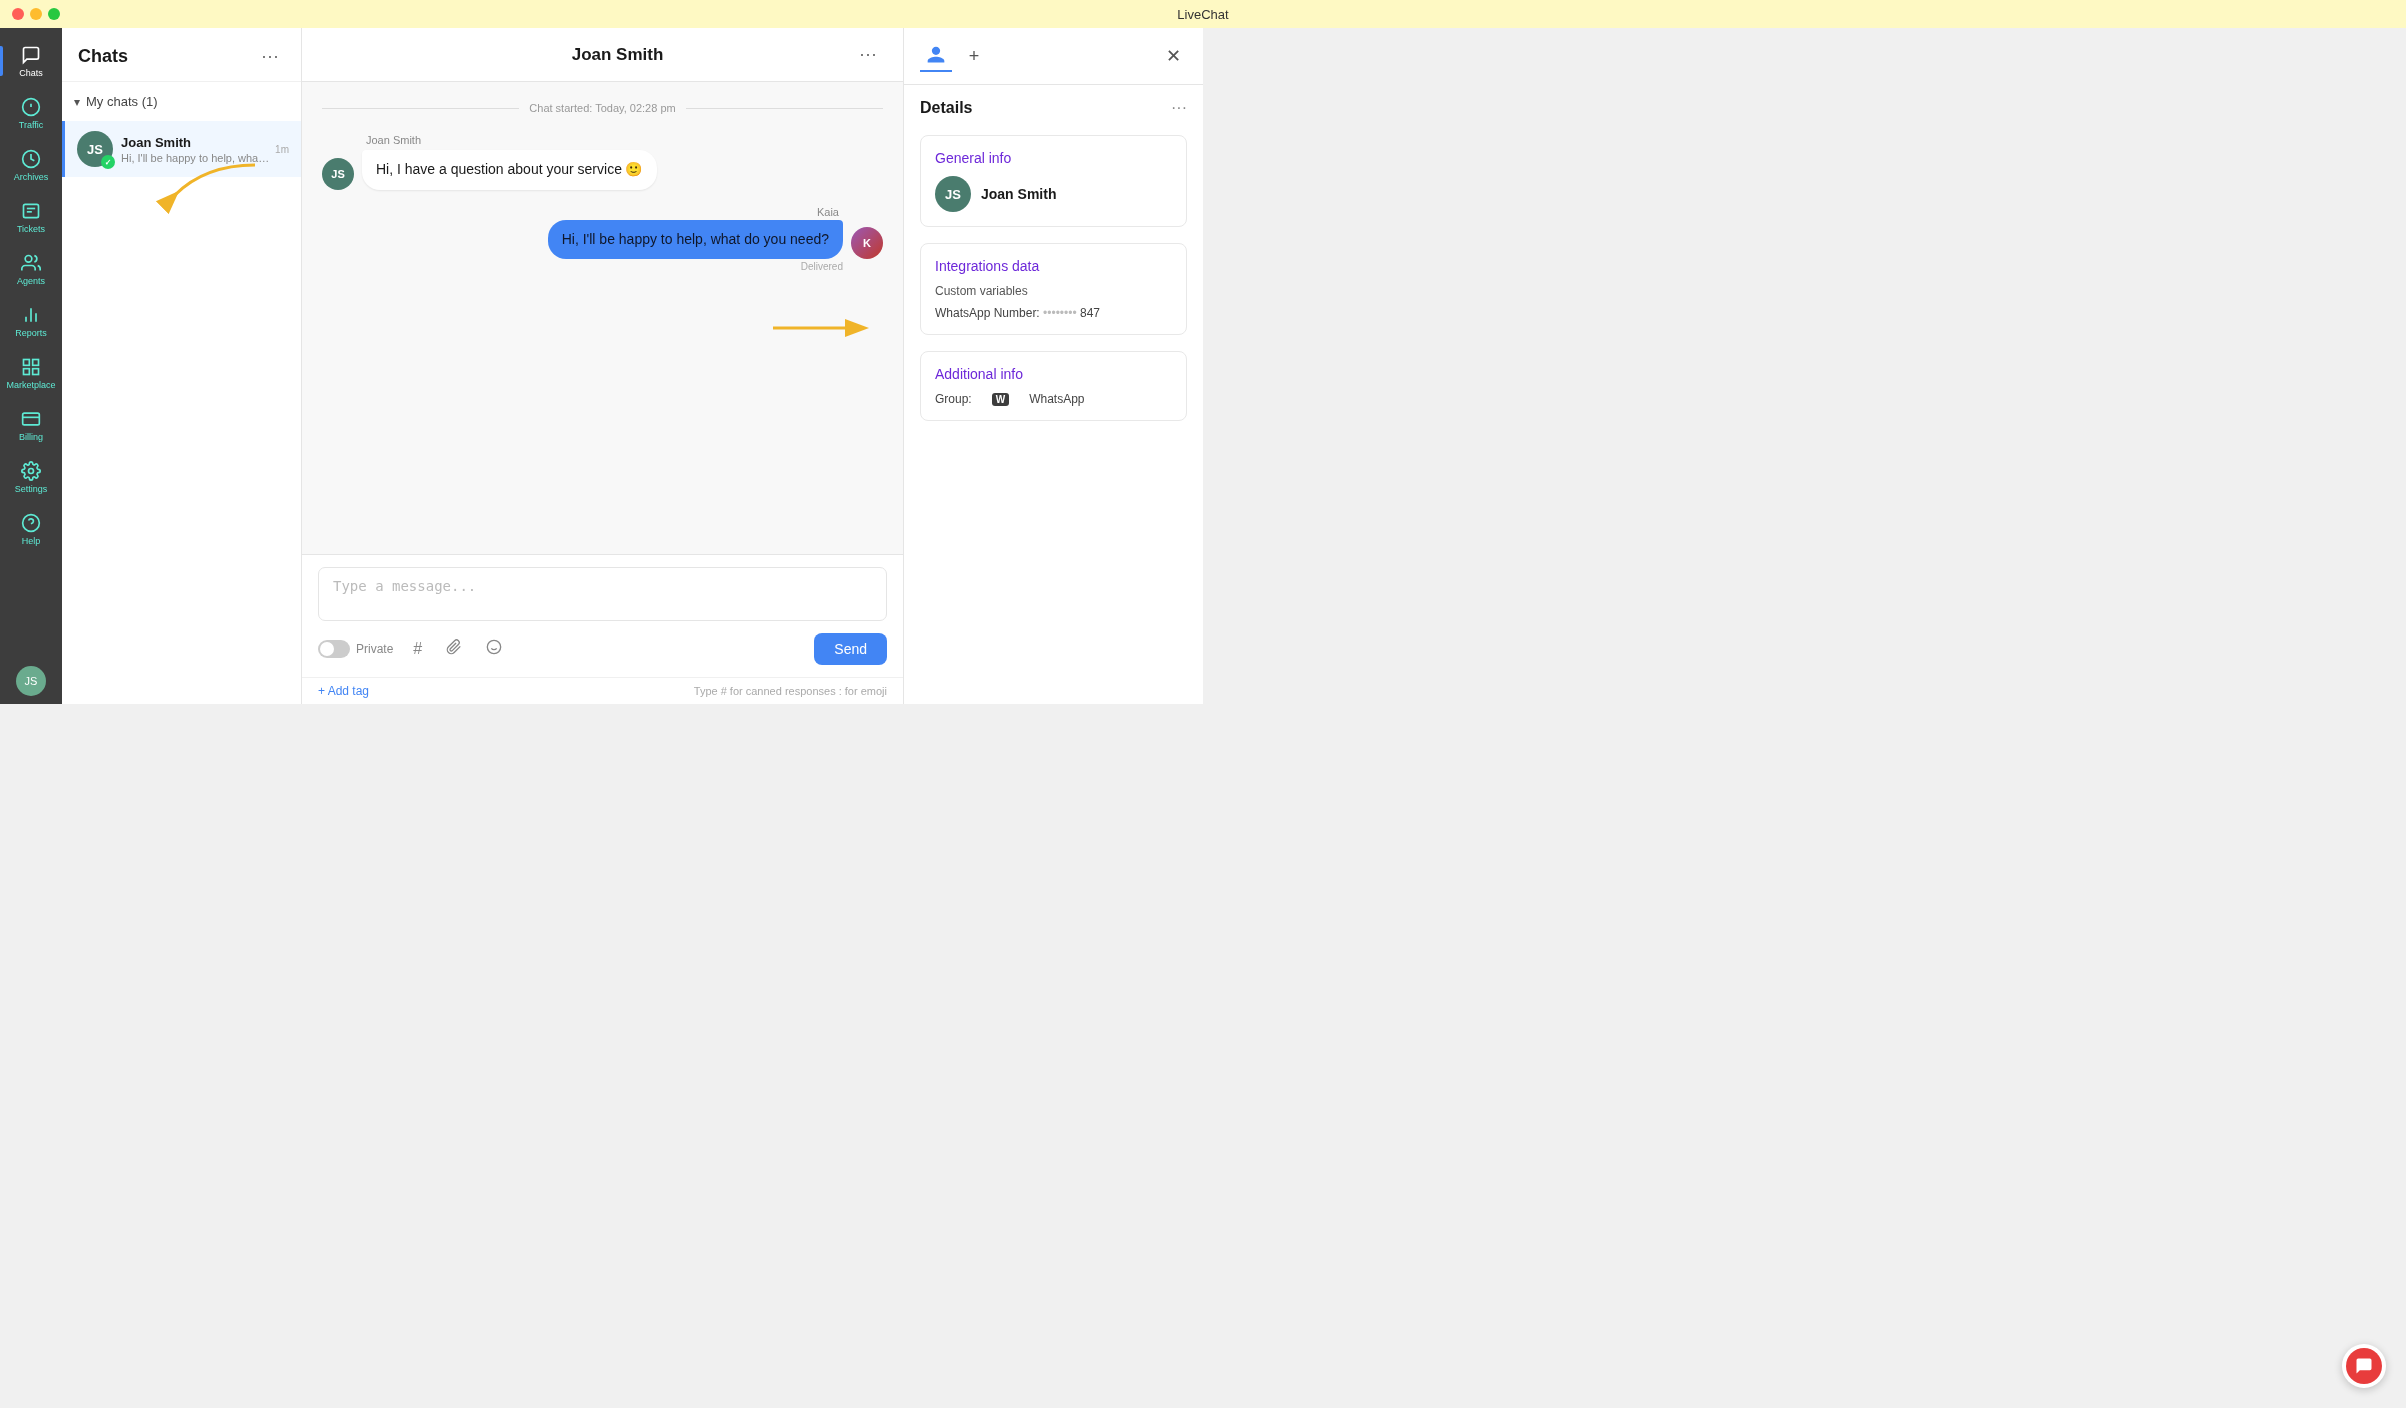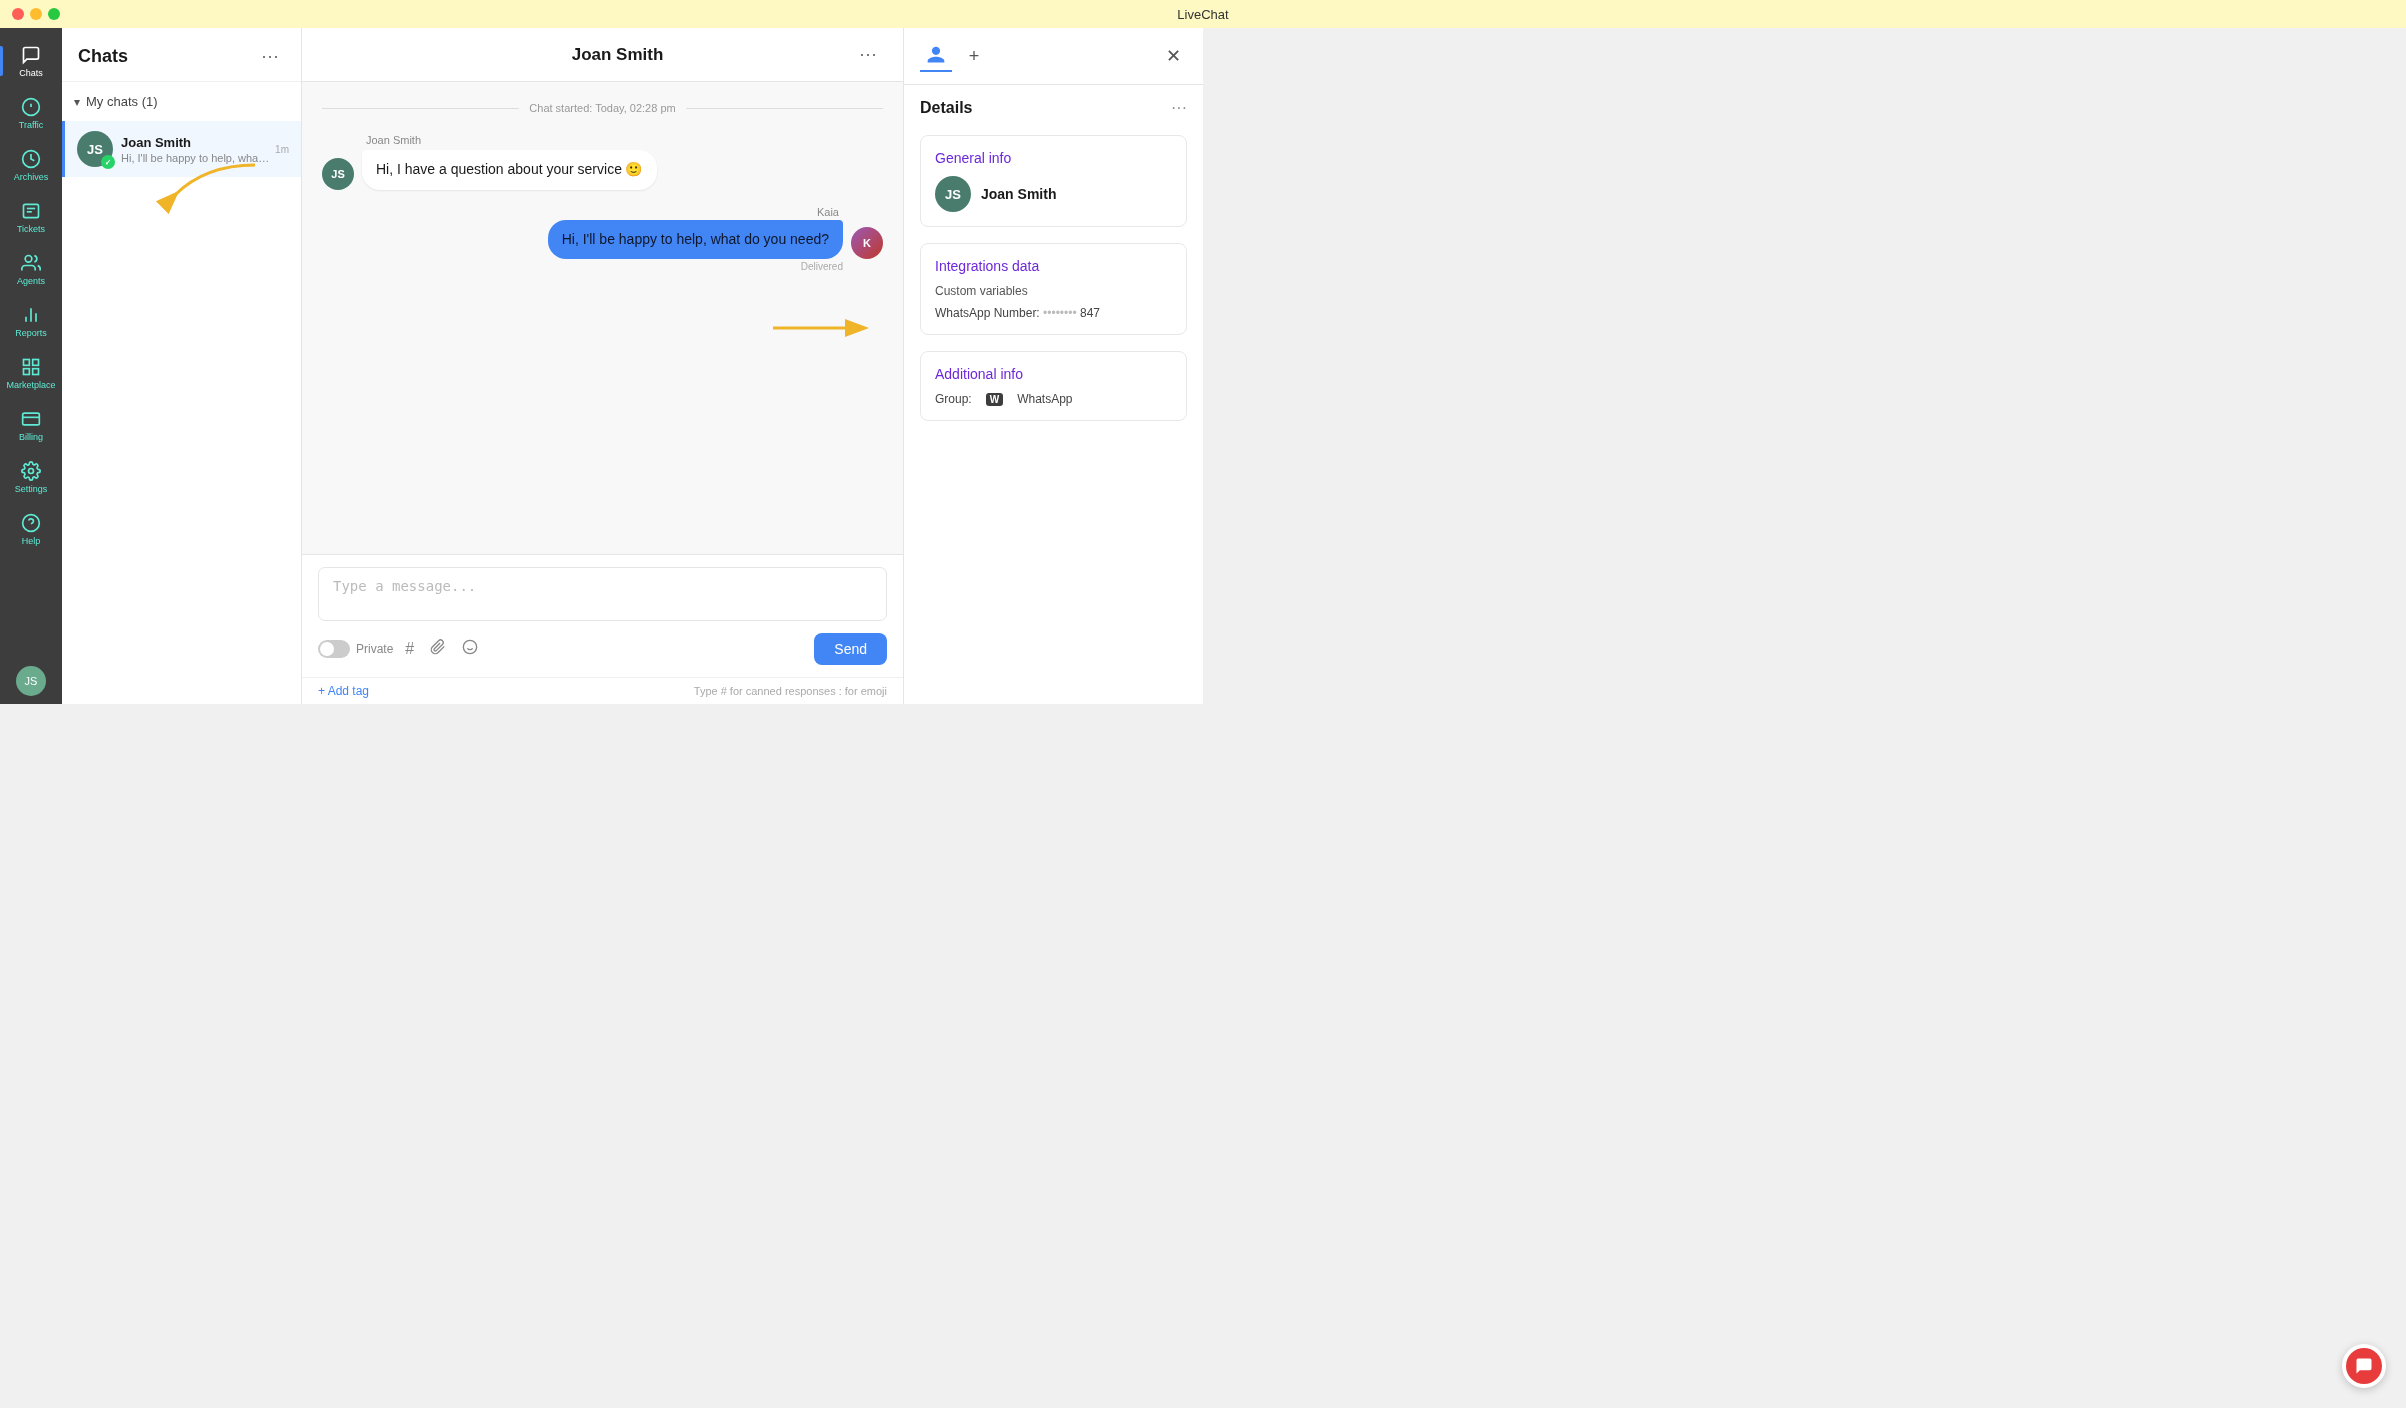"Group:" .additional-info-row { gap: 14px -> 20px }
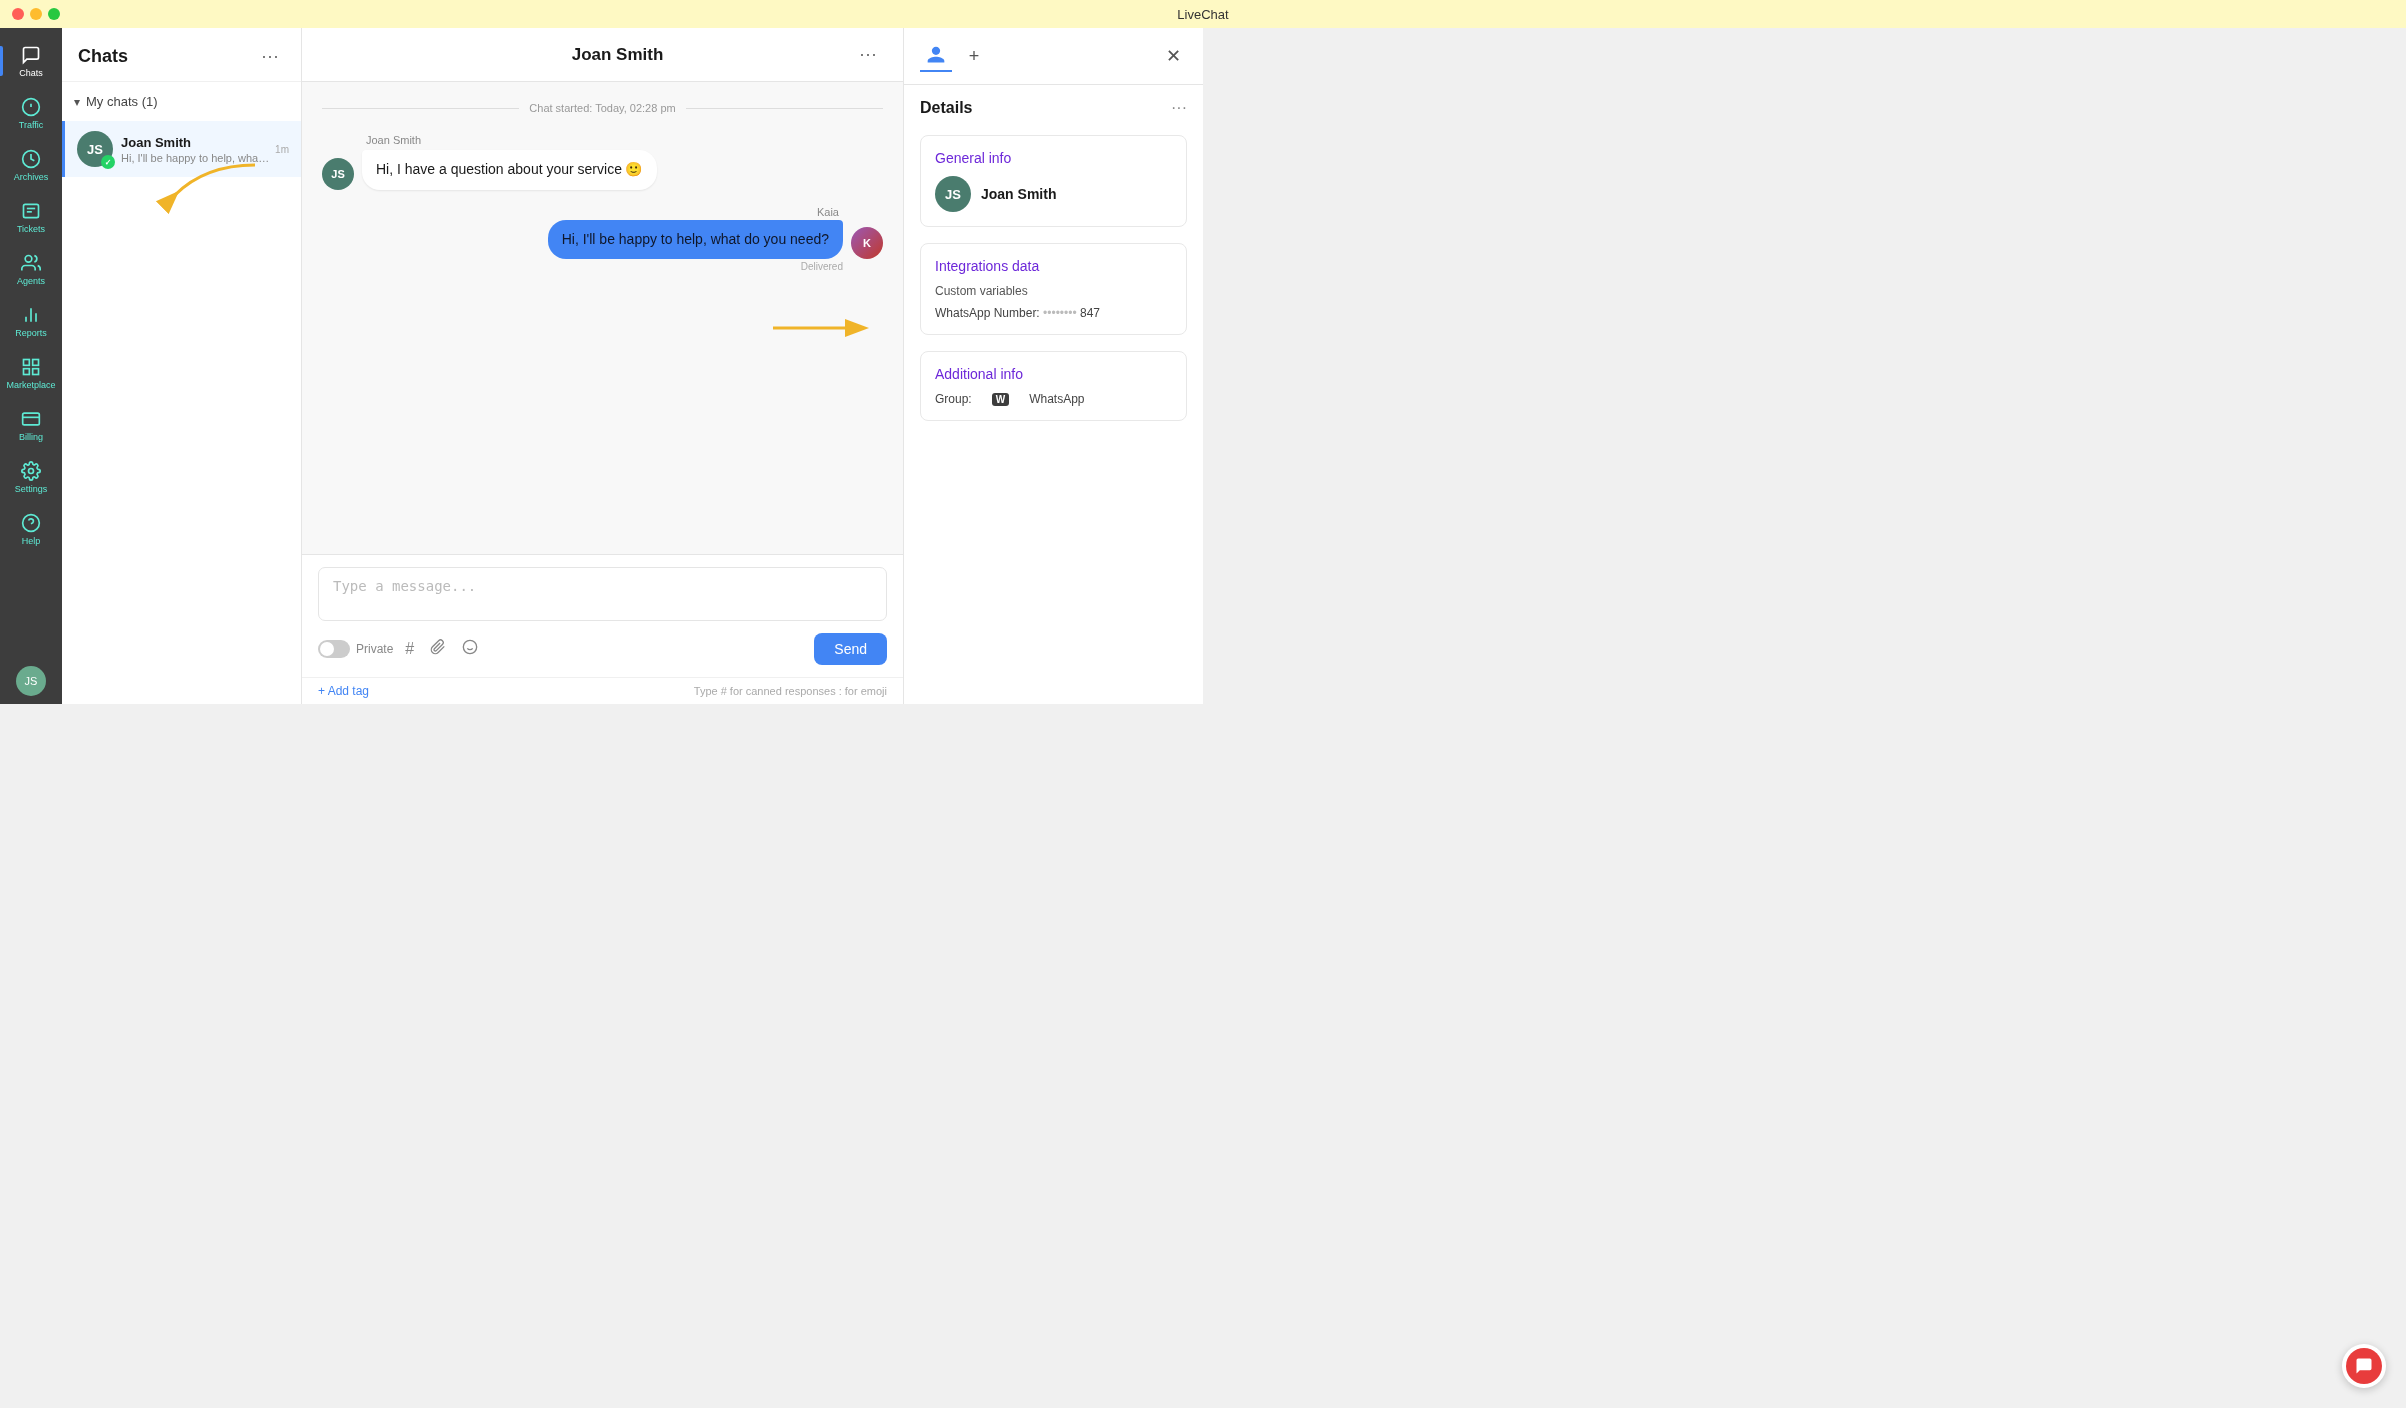"Private" .chat-input-toolbar { gap: 8px -> 16px }
